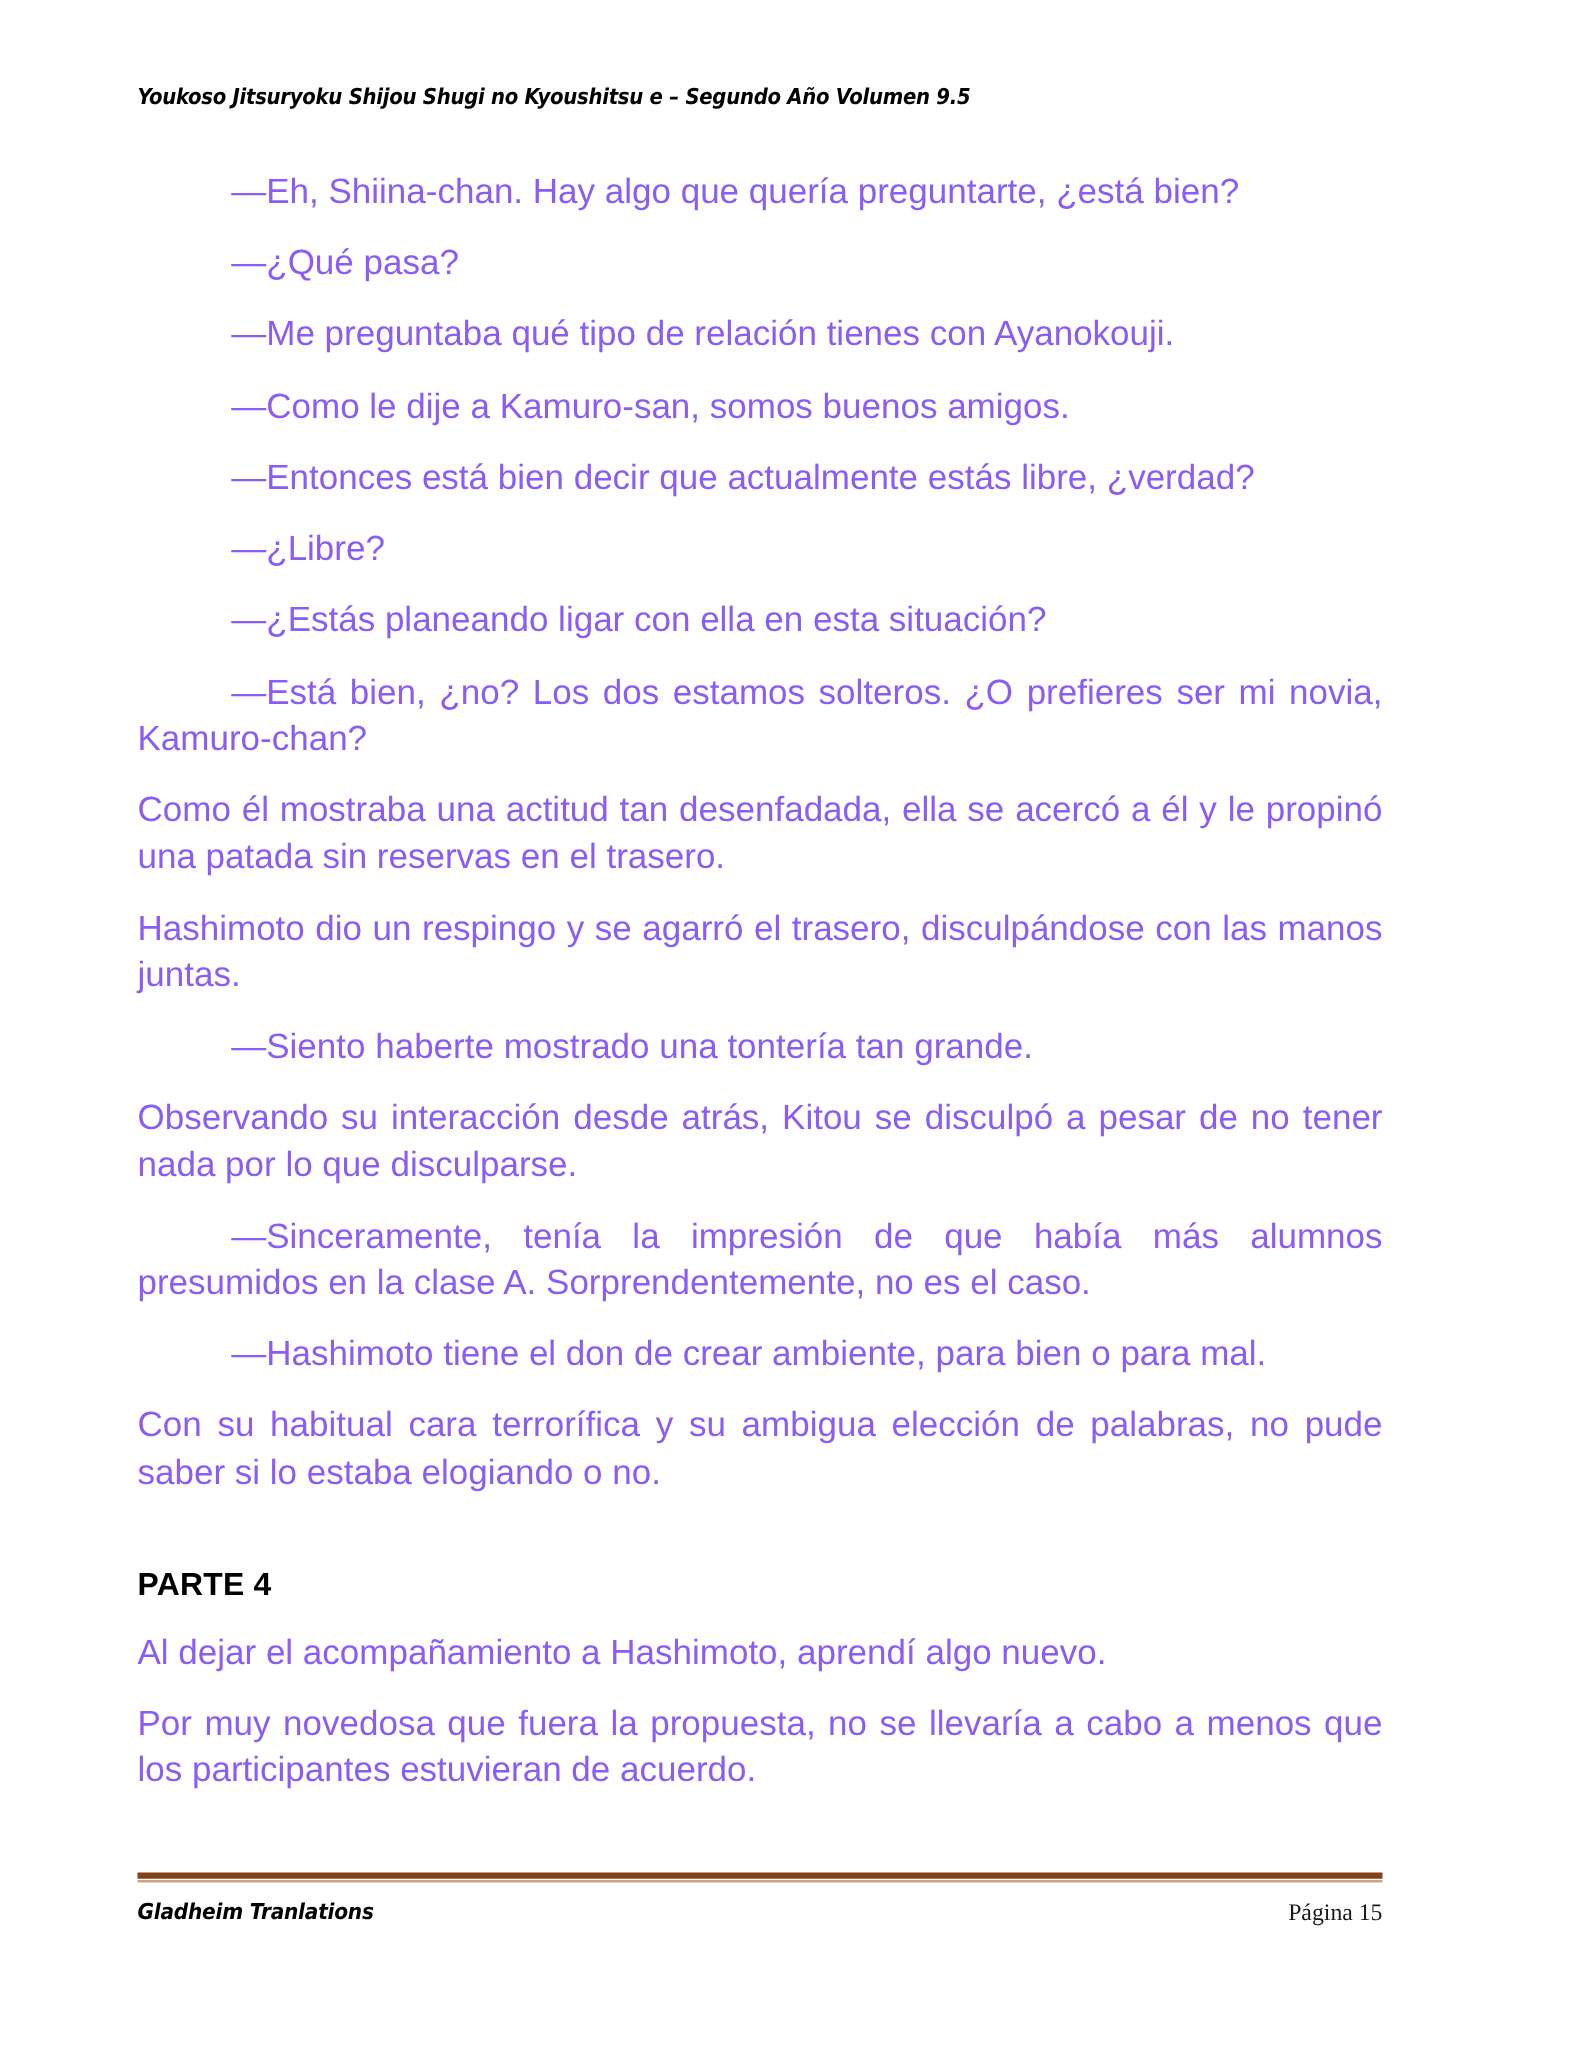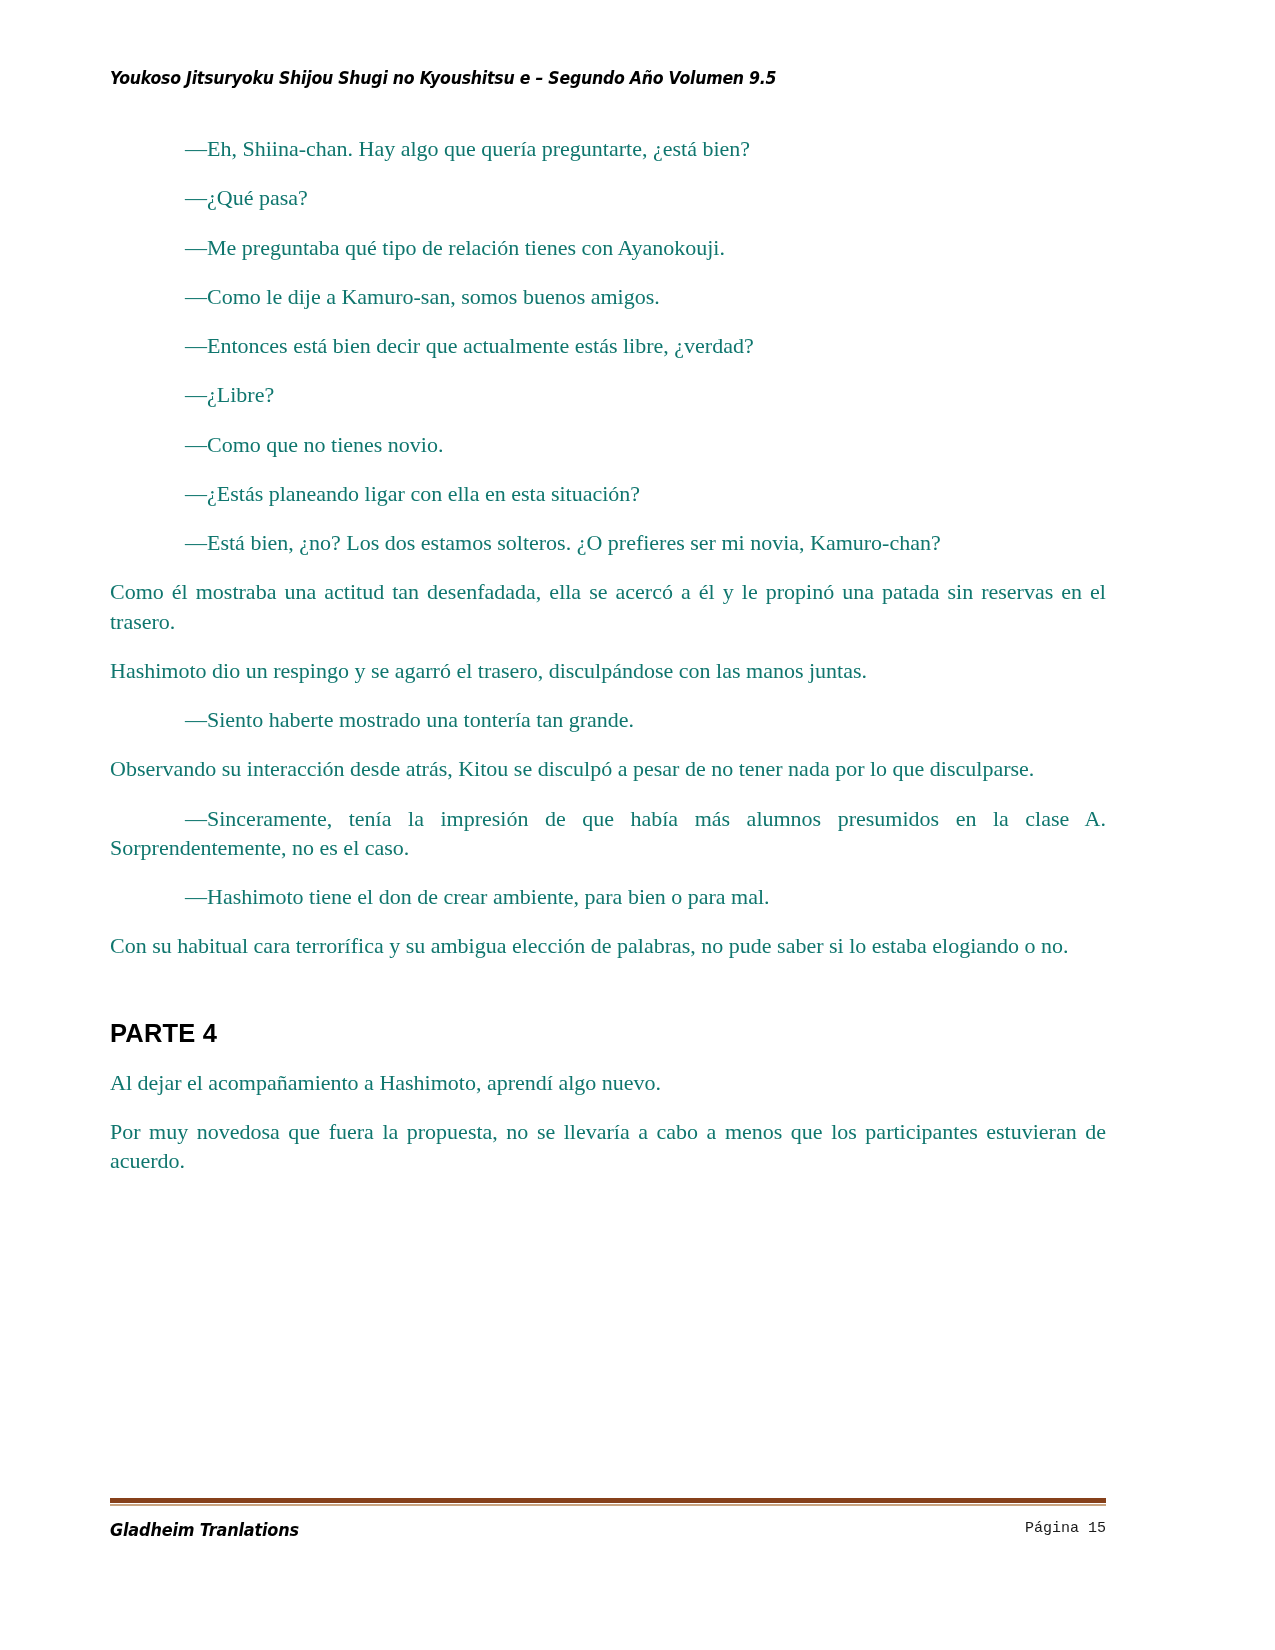"—Eh, Shiina-chan. Hay algo que" p.para { color: #0f766e -> #8b5cf6; font-family: Liberation Serif, serif -> Liberation Sans, sans-serif; font-size: 22px -> 28px }
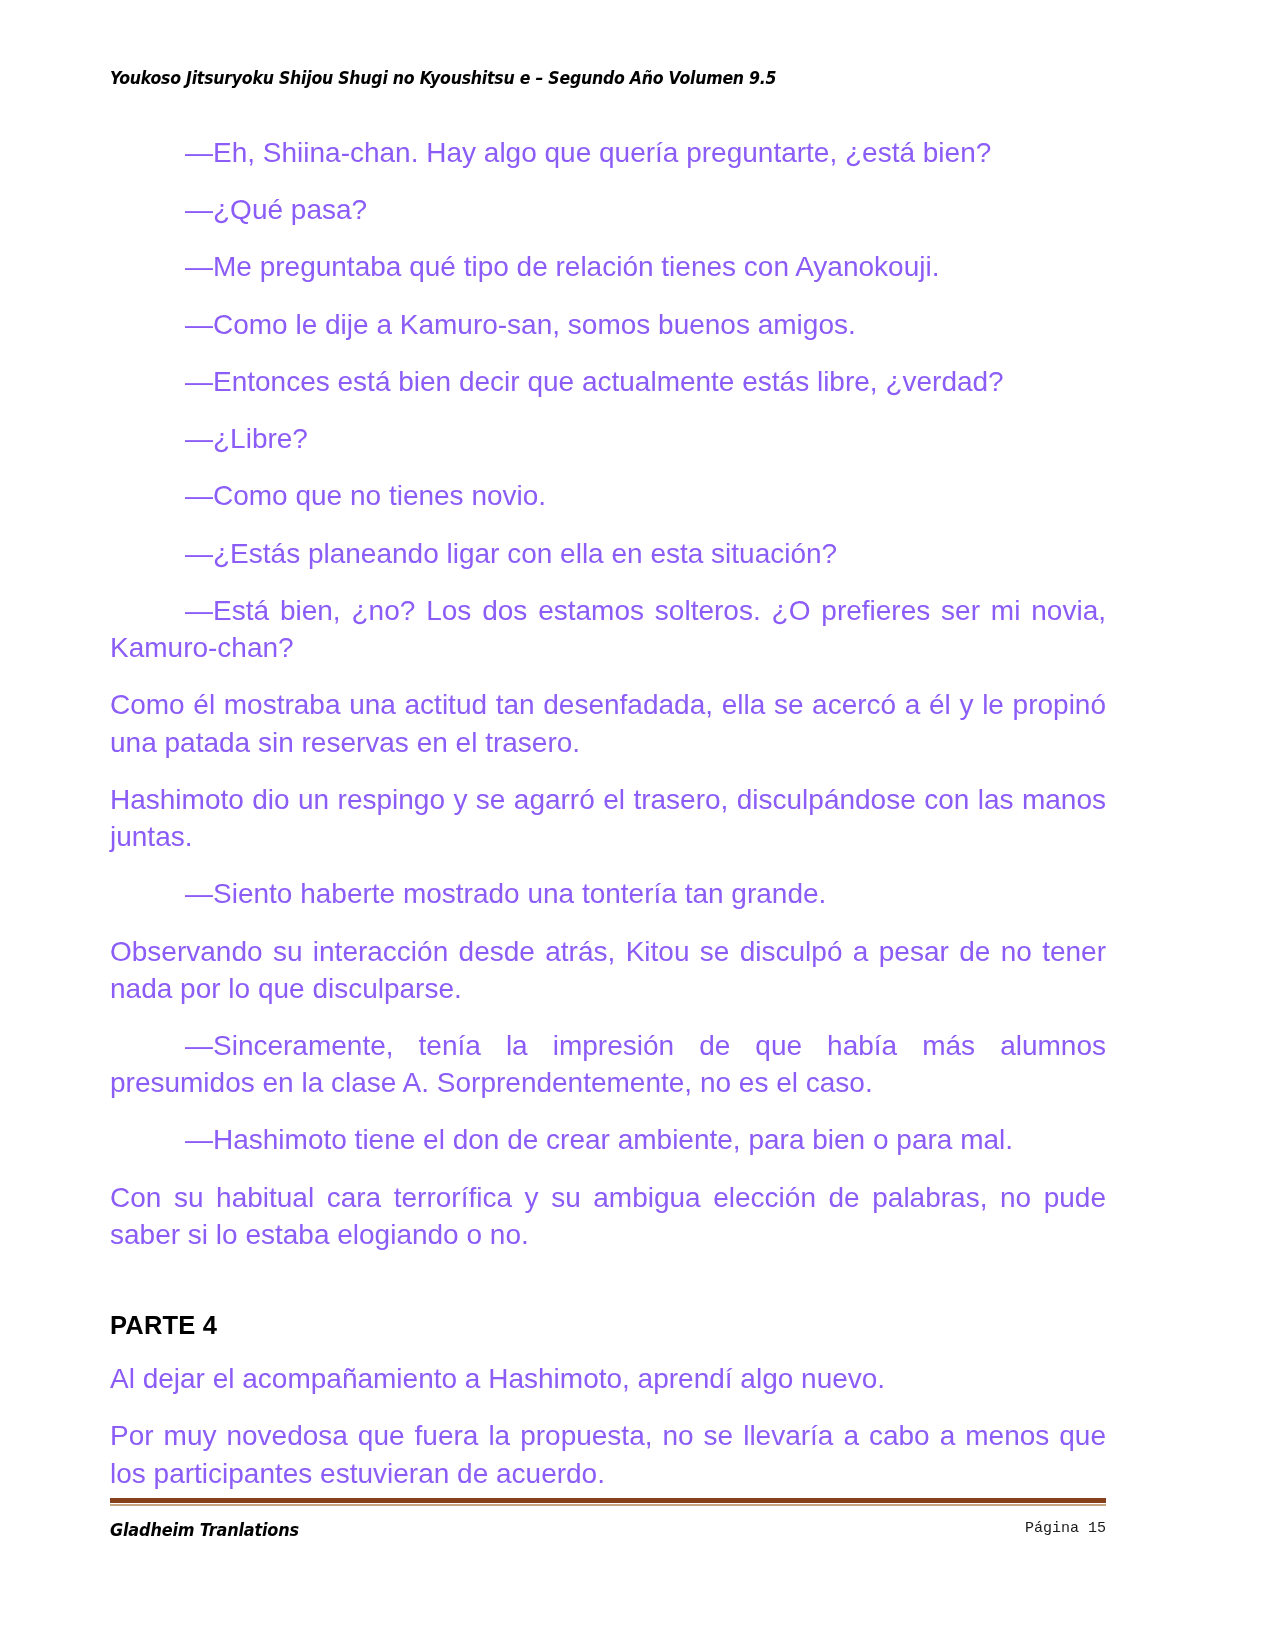"—Como que no tienes novio." p.para { html: <p>—Como que no tienes novio.</p> -> none }
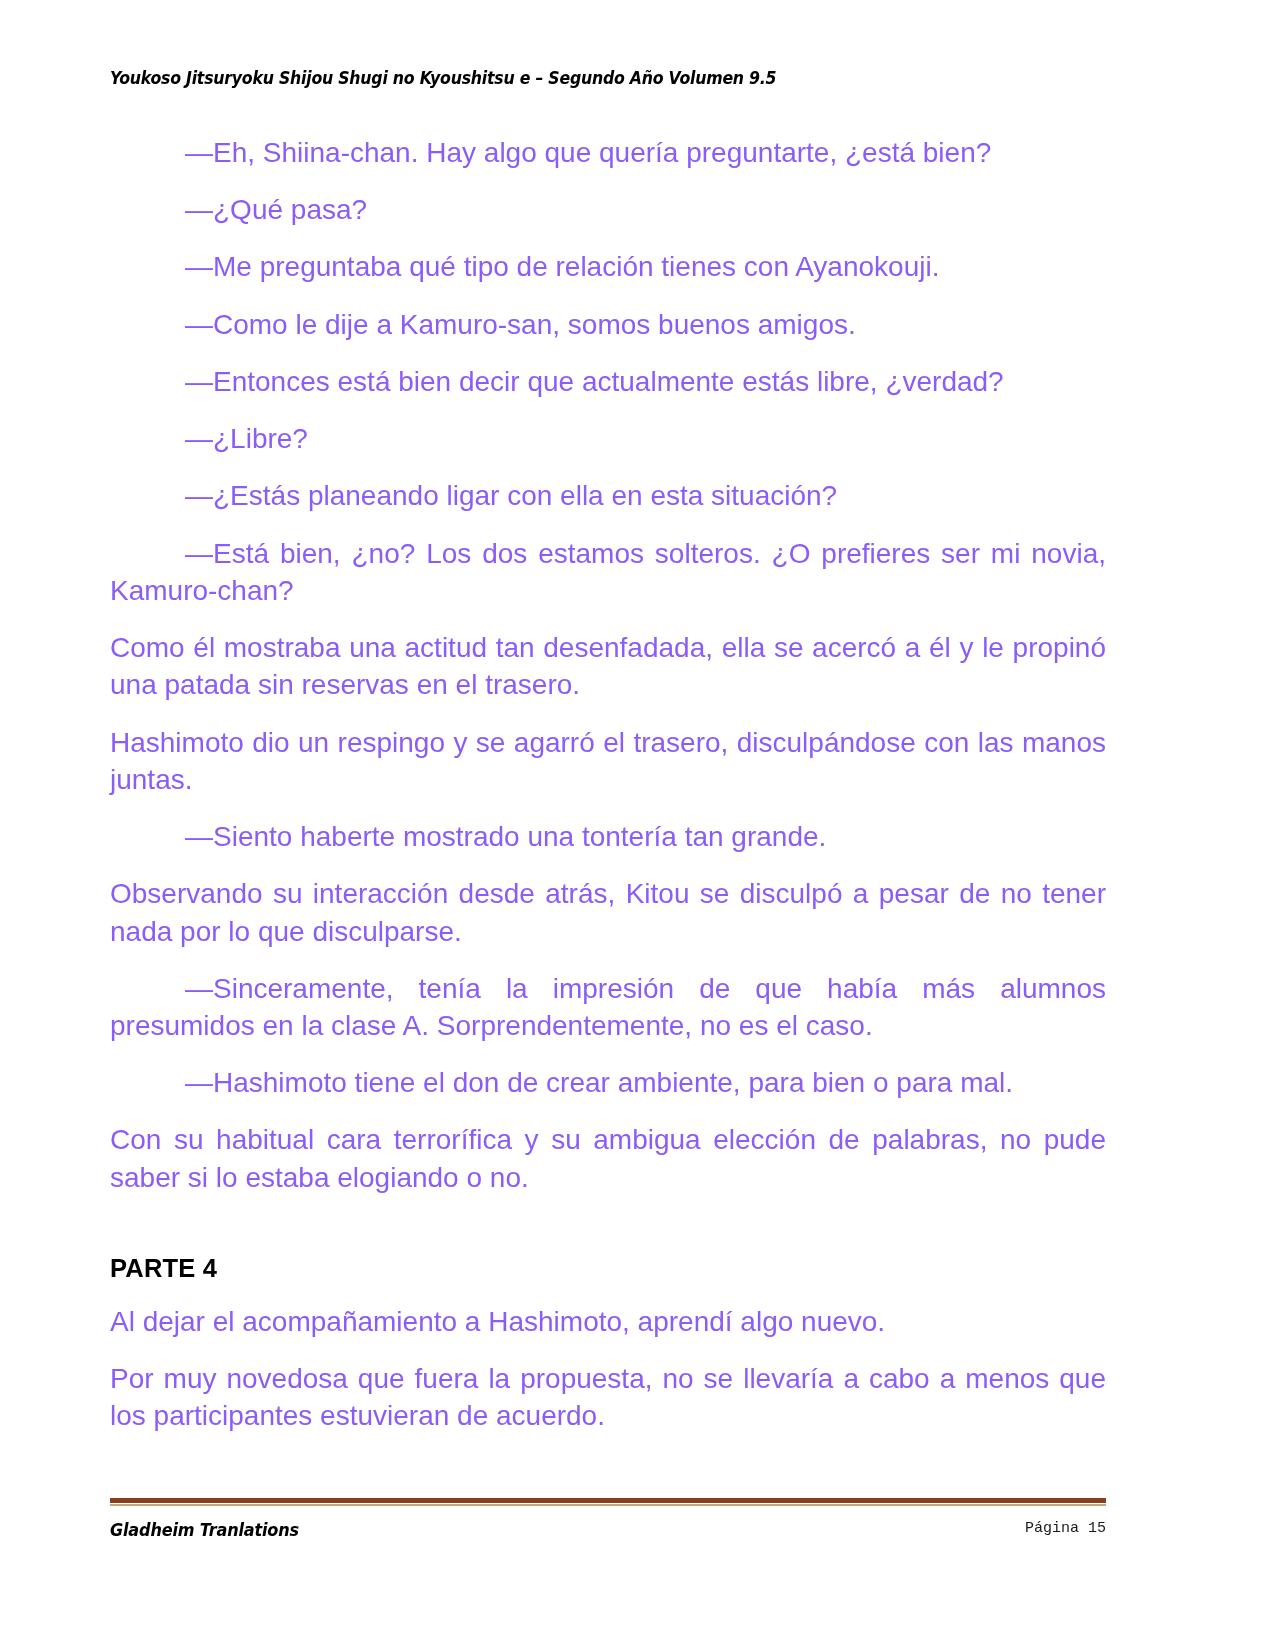"Página 15" .footer-right { font-family: Liberation Mono, monospace -> Liberation Serif, serif; font-size: 15px -> 19px }
